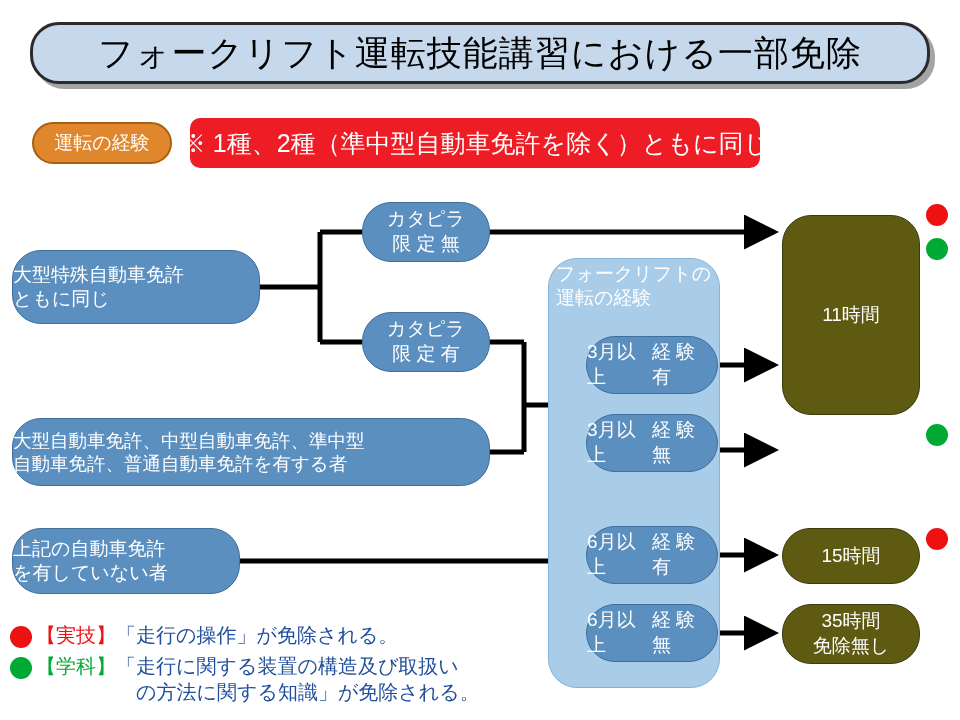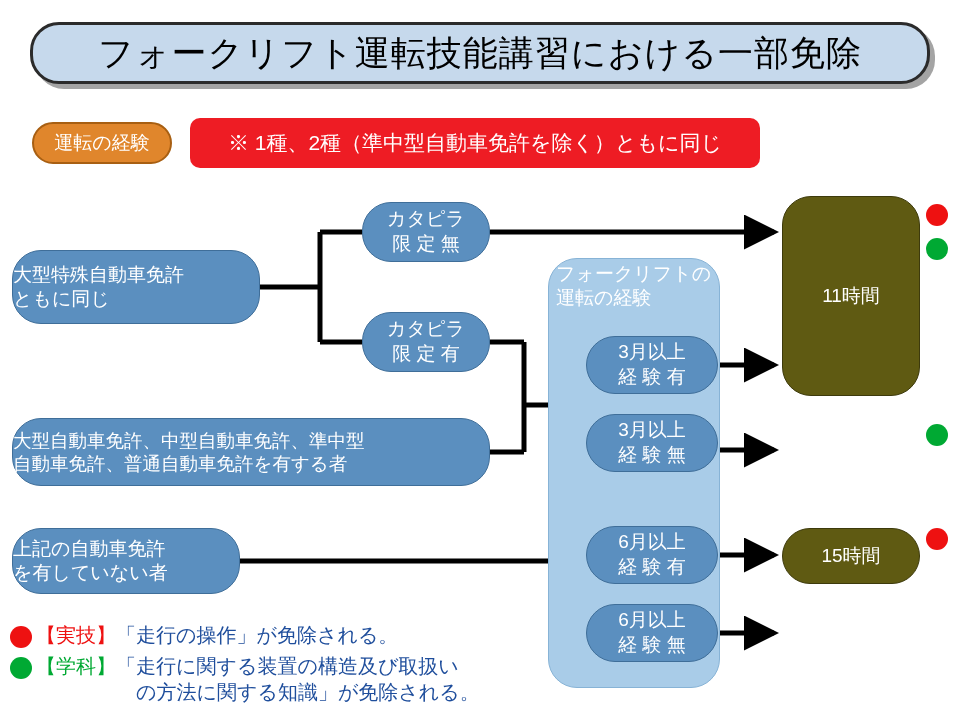"※ 1種、2種（準中型自動車免許を除く）ともに同じ" #chip-note { font-size: 21px -> 25px }
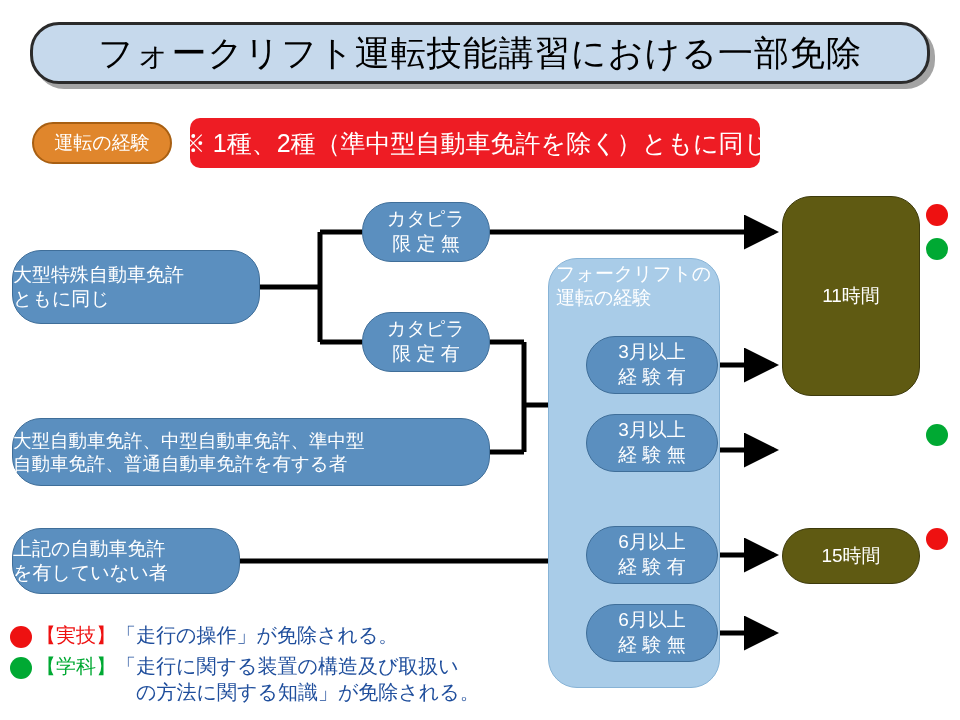"11時間" #res-11 { top: 196px -> 215px }
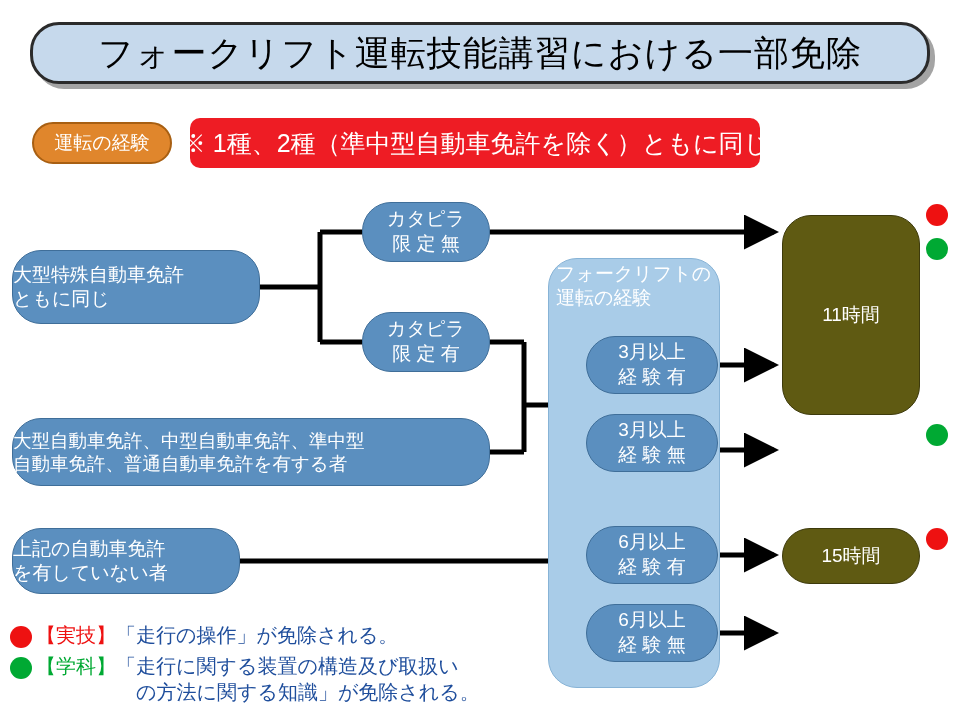"3月以上" .exp-box { flex-direction: column -> row }
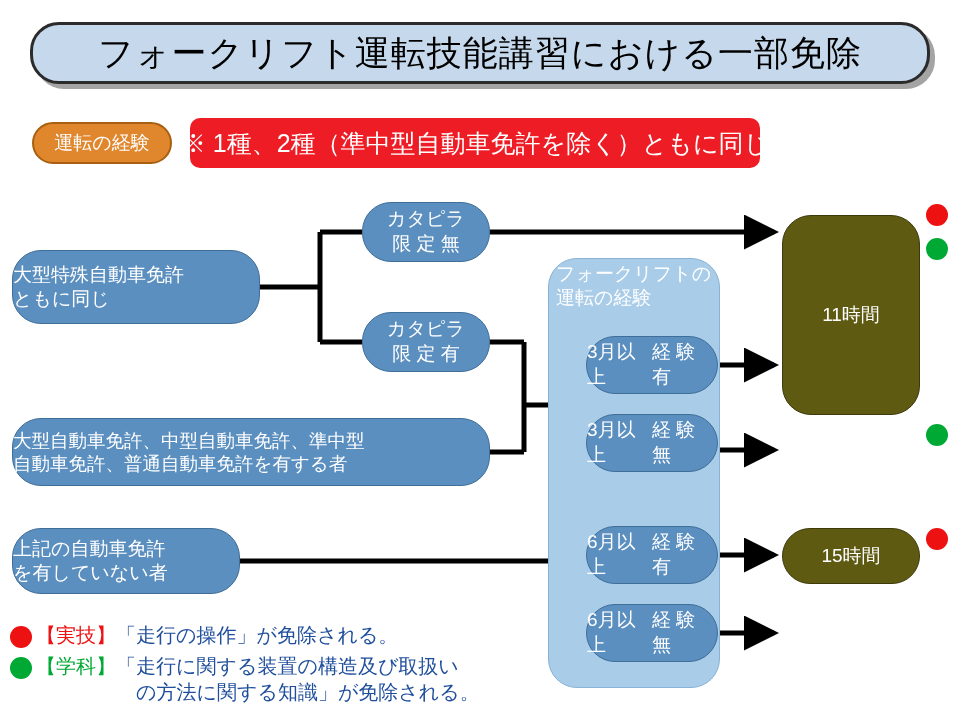"35時間" div.abs { html: none -> <div> <span>35時間</span> <span>免除無し</span> </div> }
